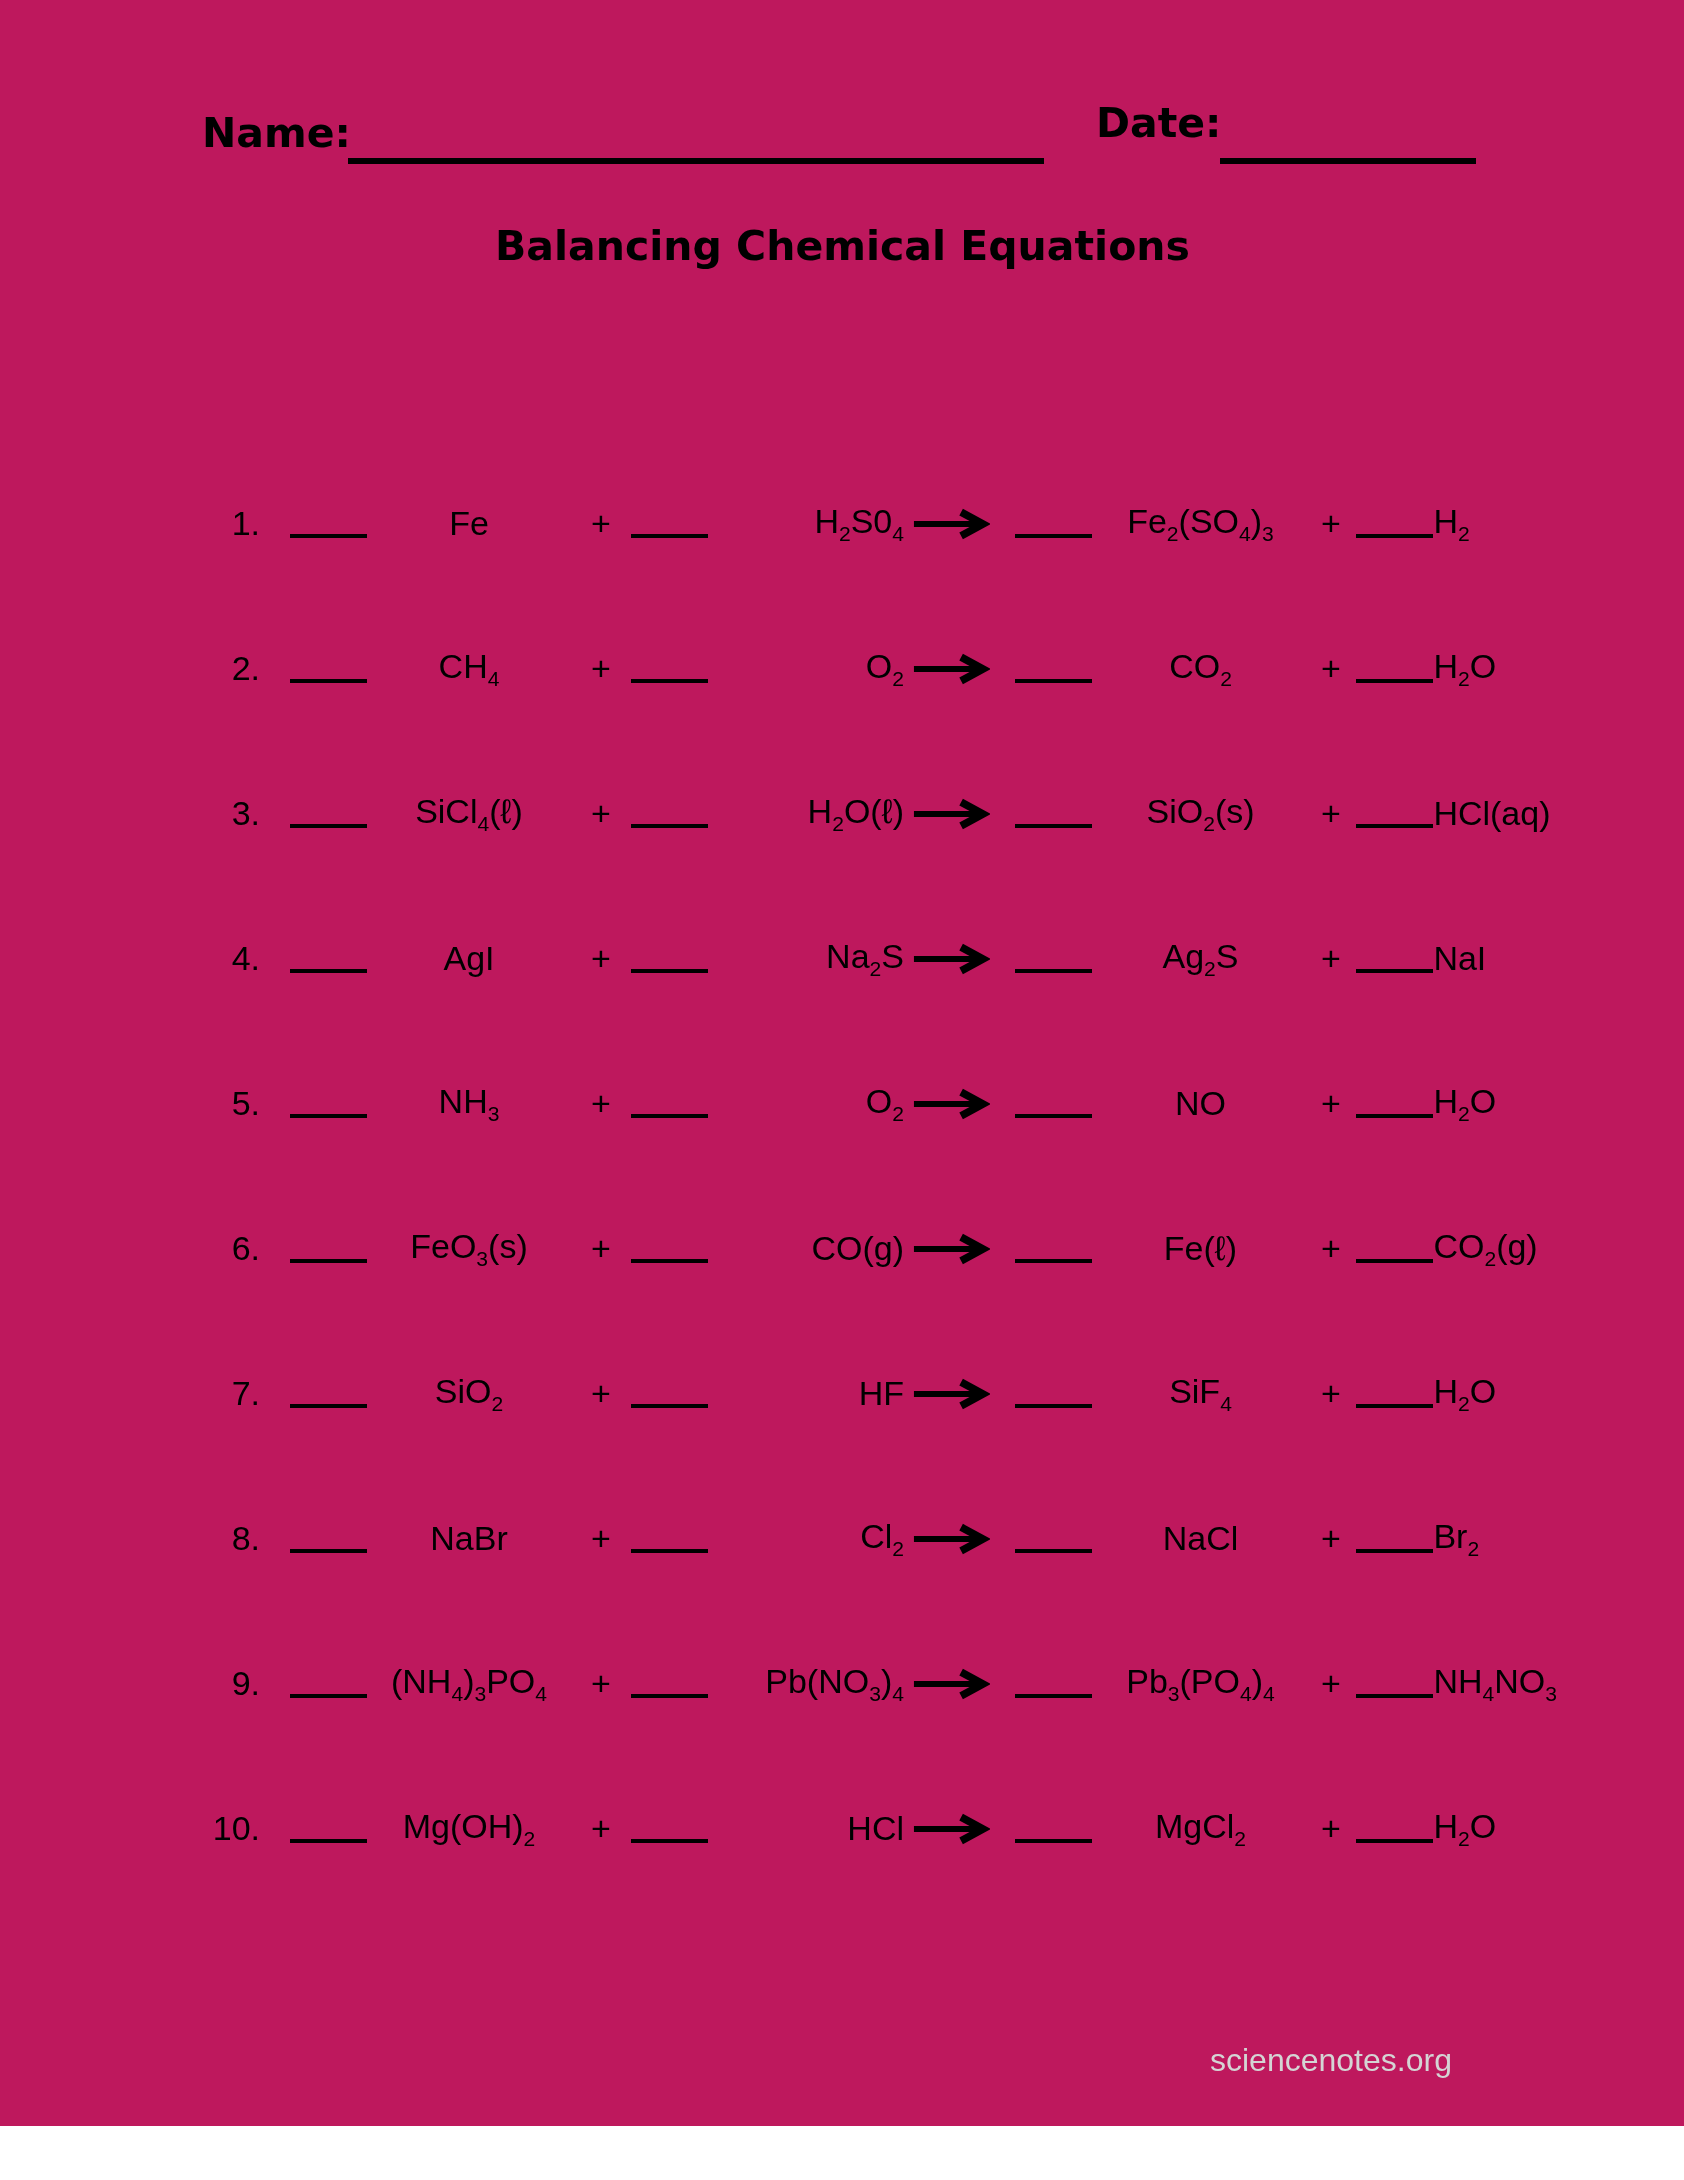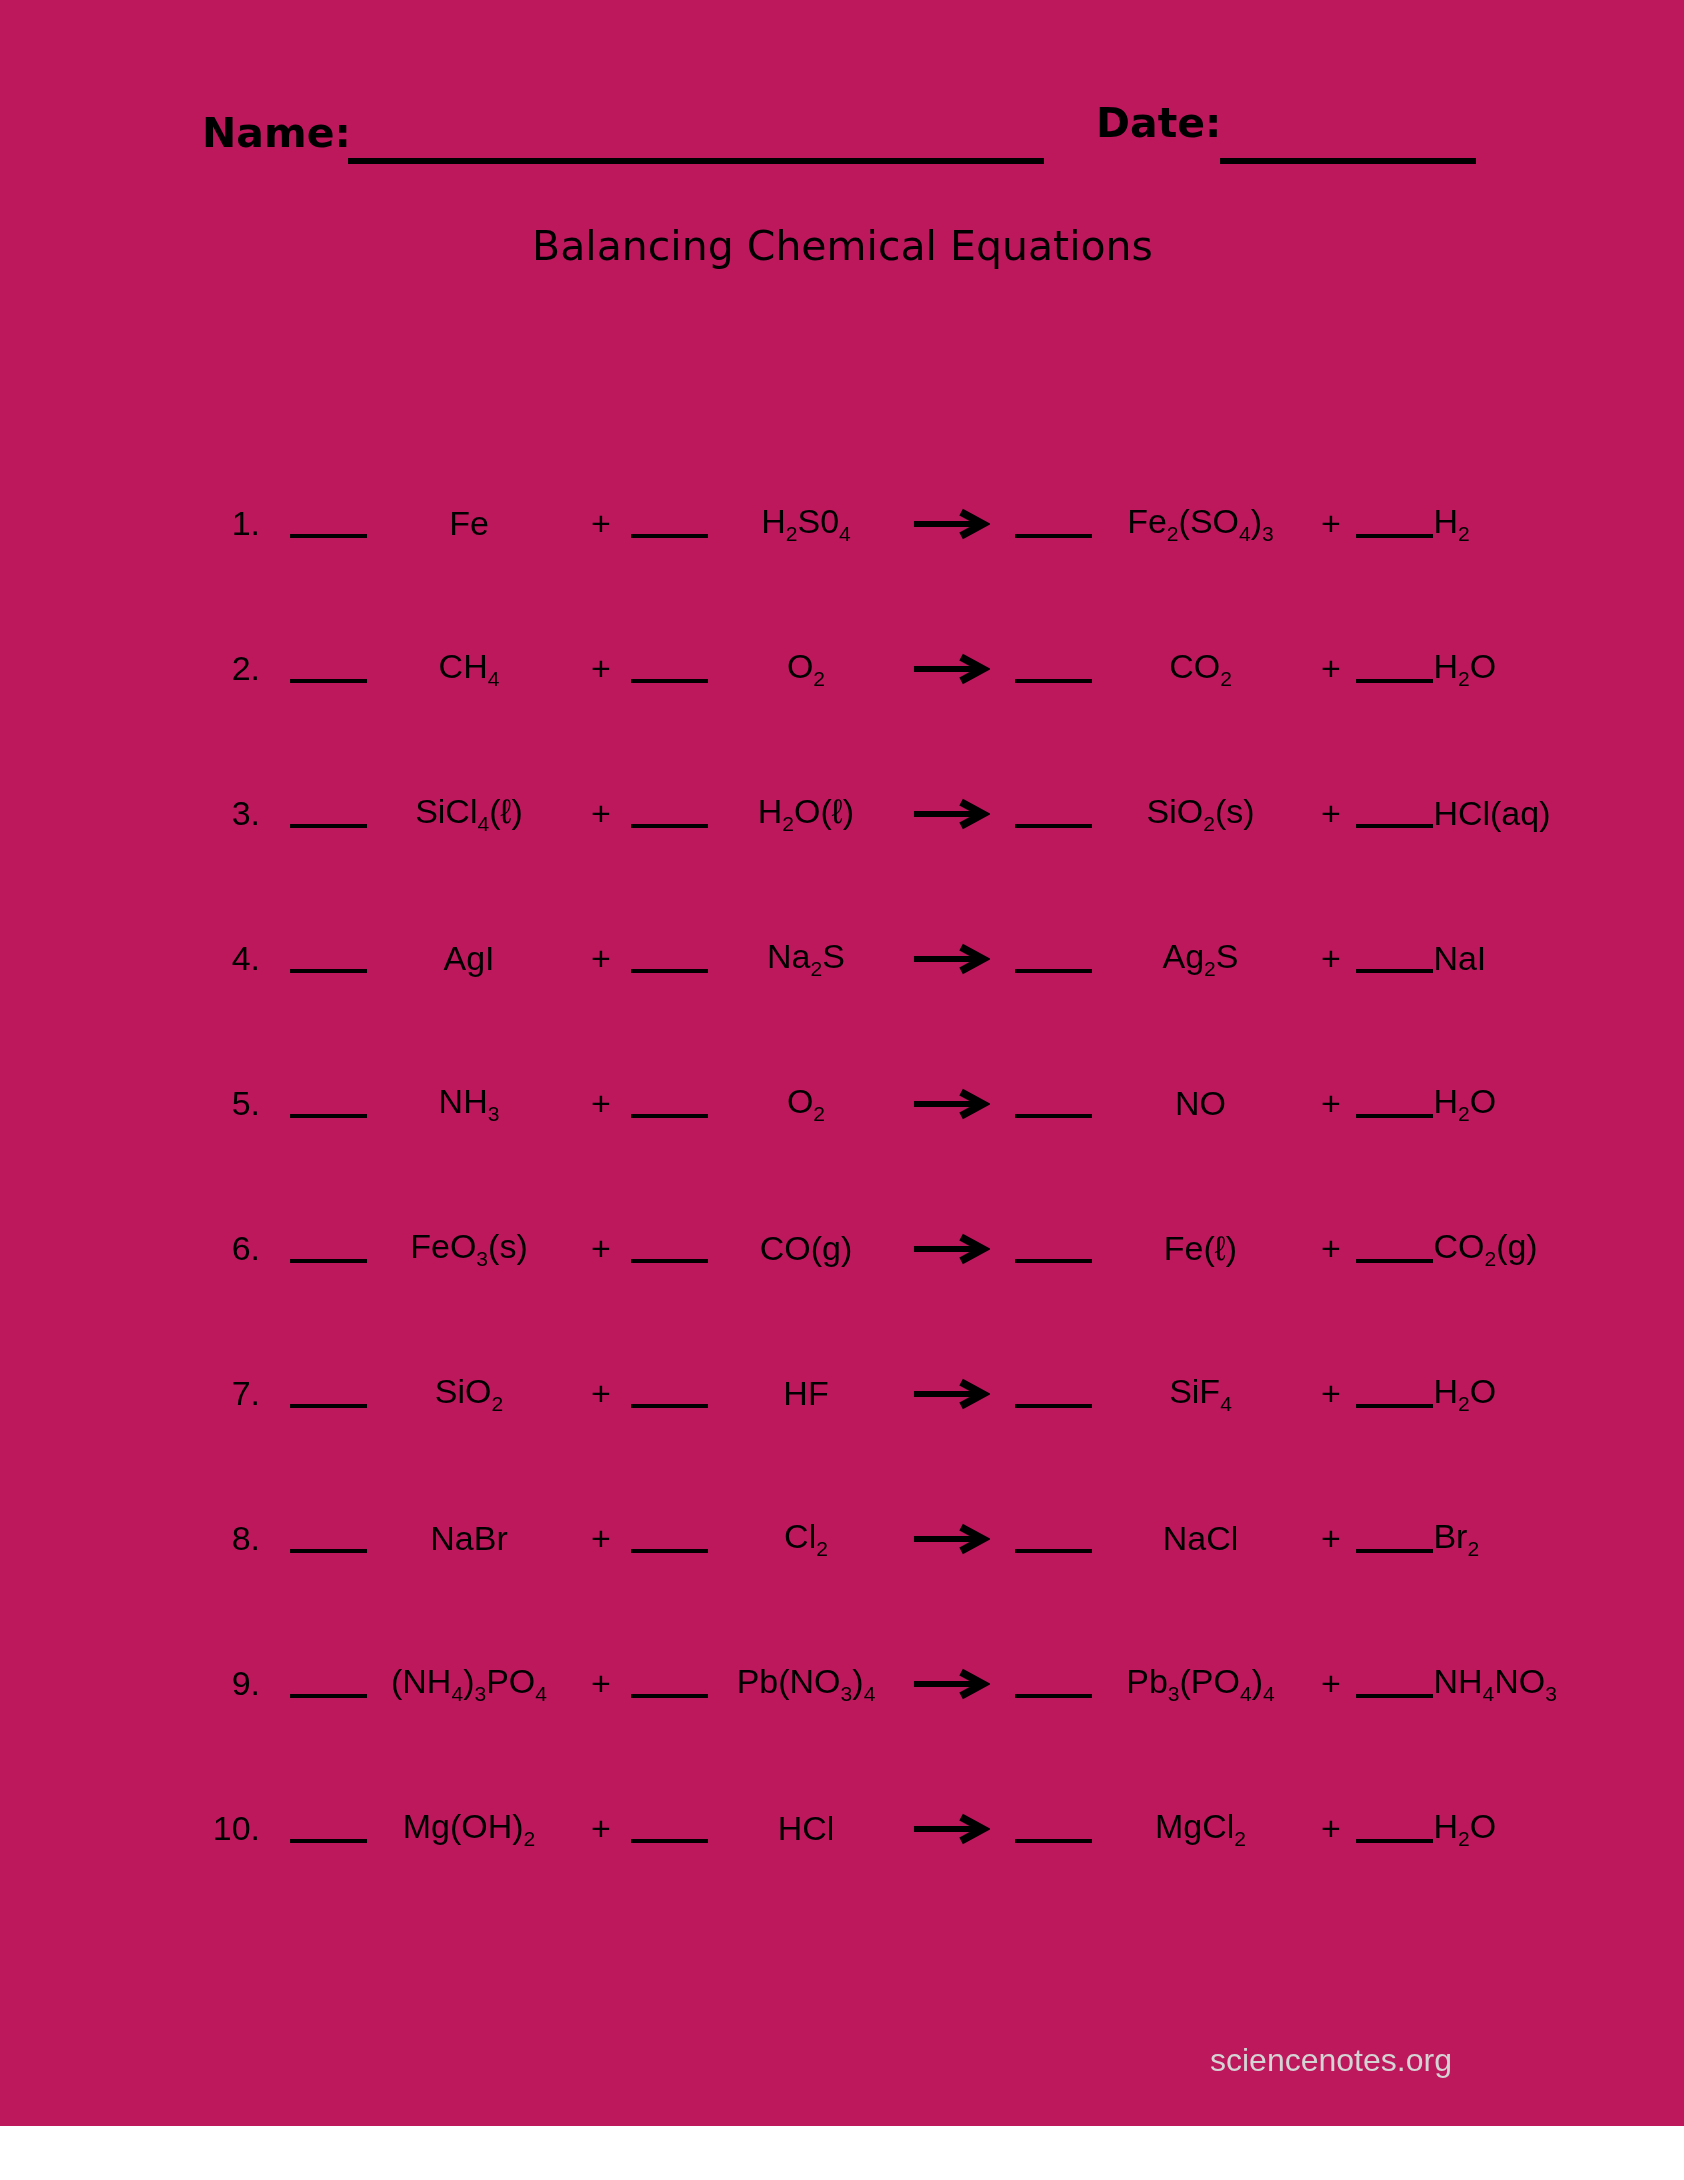"Balancing Chemical Equations" .title { font-weight: normal -> bold }
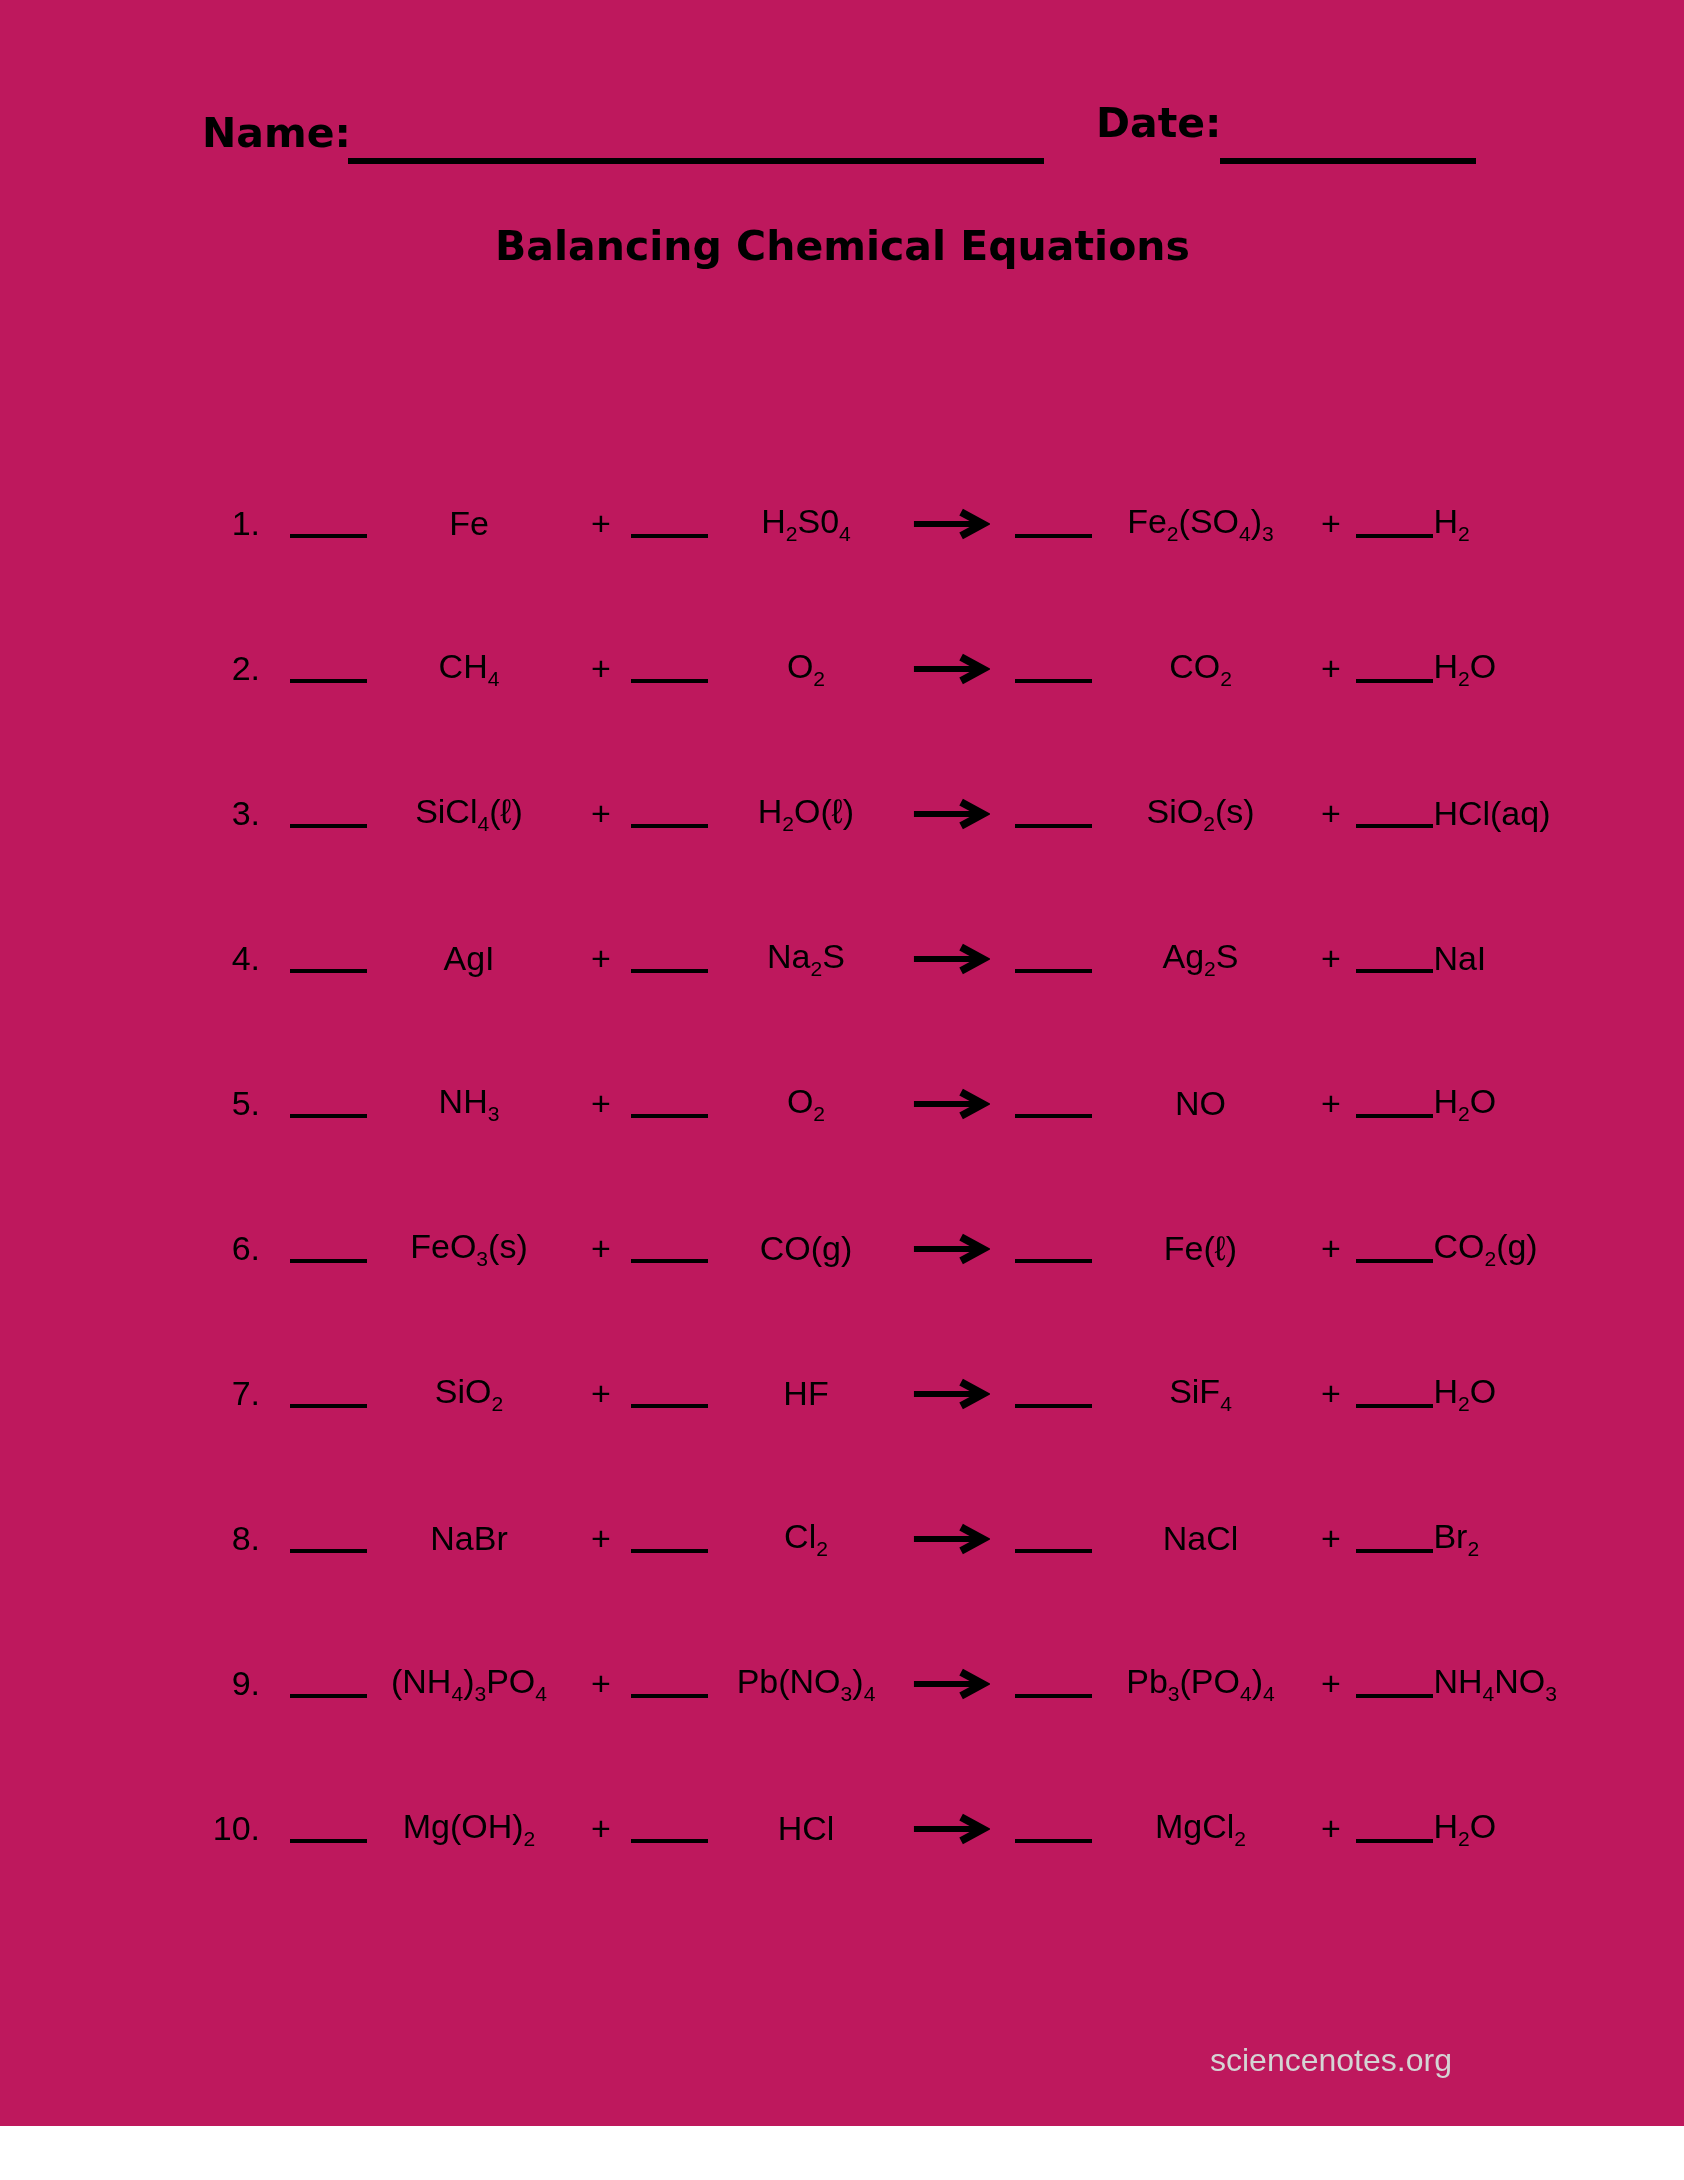"H2S04" .c-f2 { text-align: center -> right }
